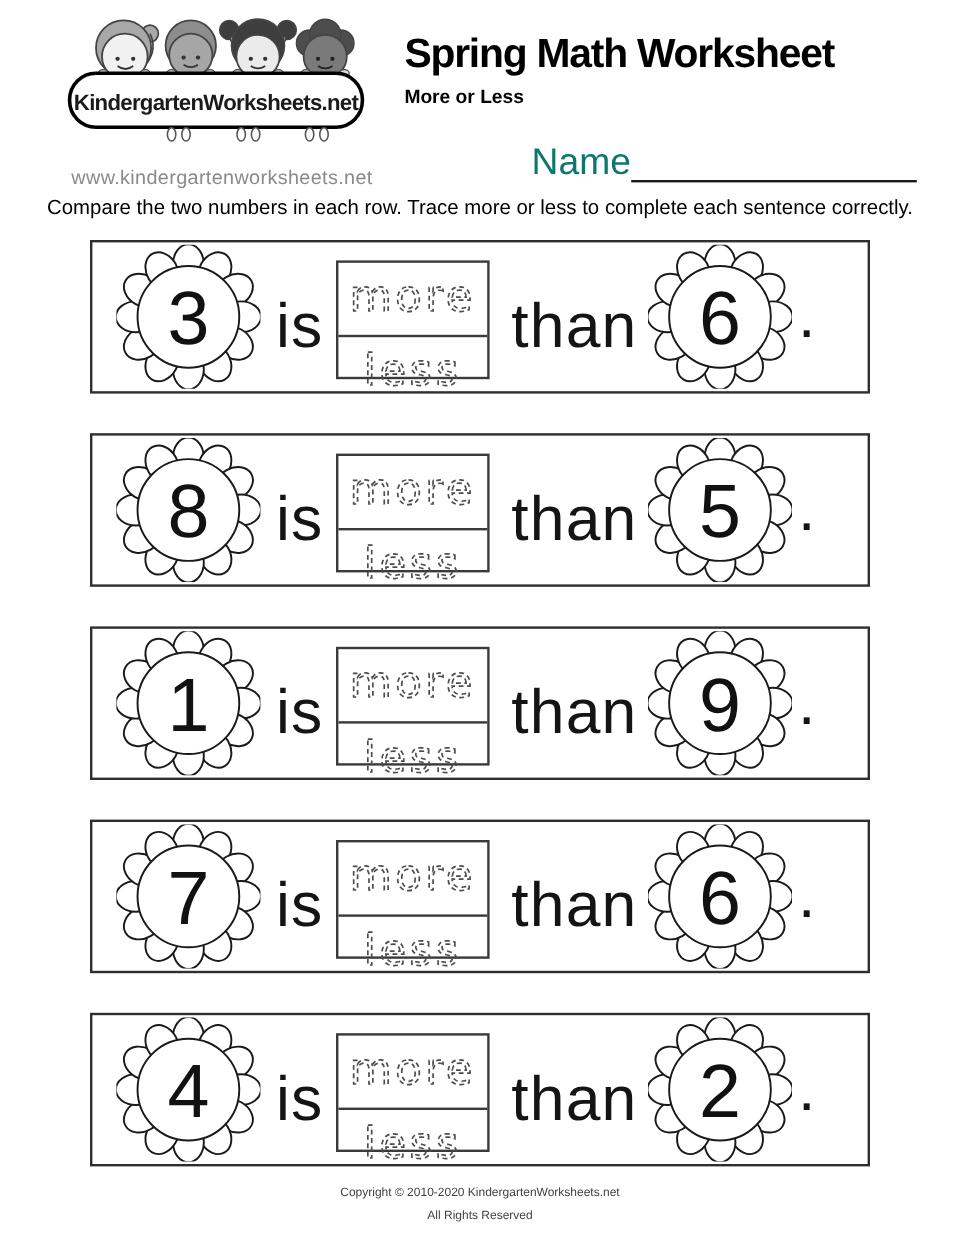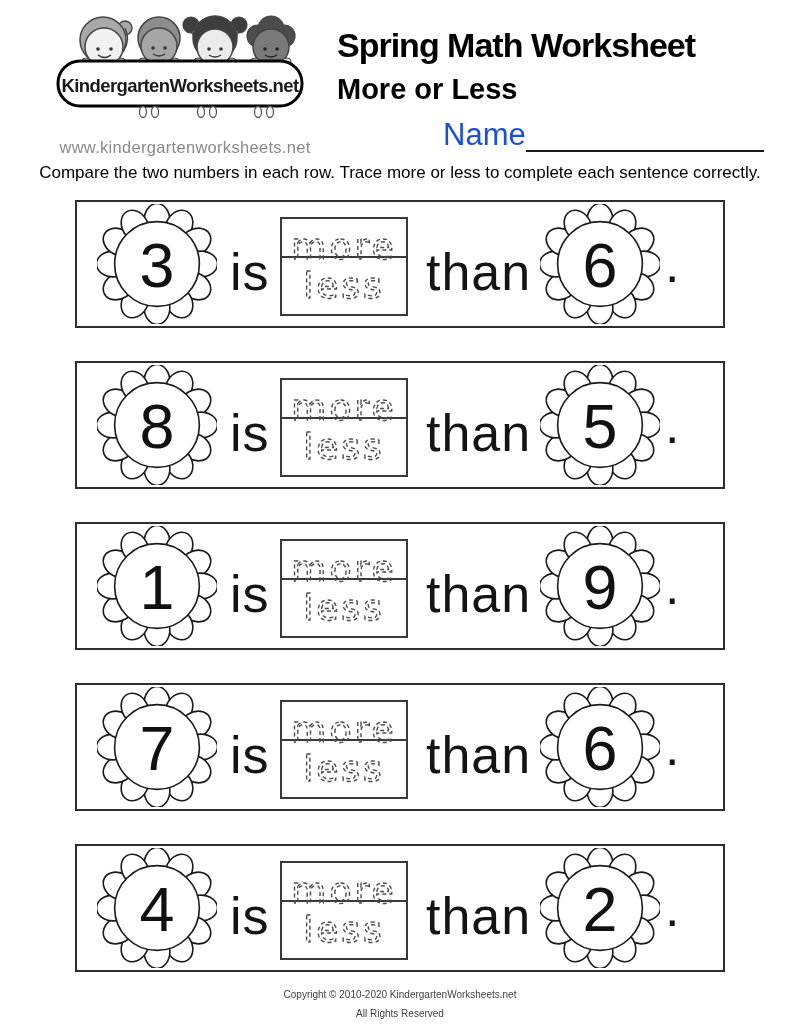"More or Less" .subtitle { font-size: 29px -> 16px }
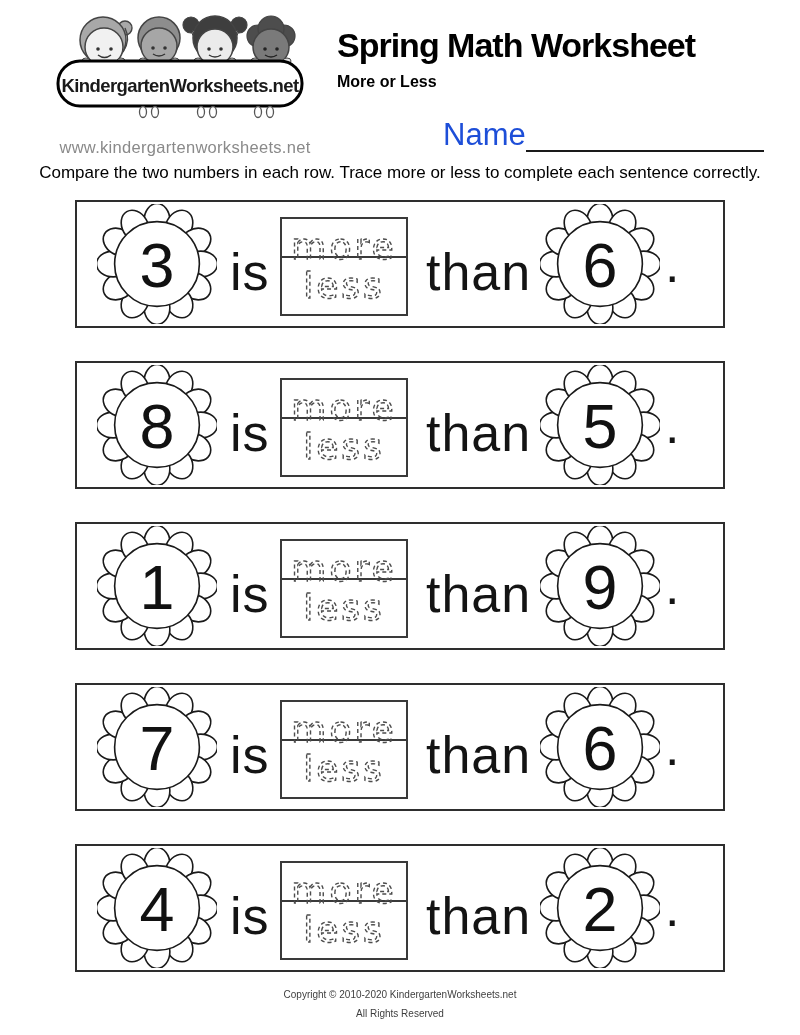"Name" .name-label { color: #1d4ed8 -> #0f766e }
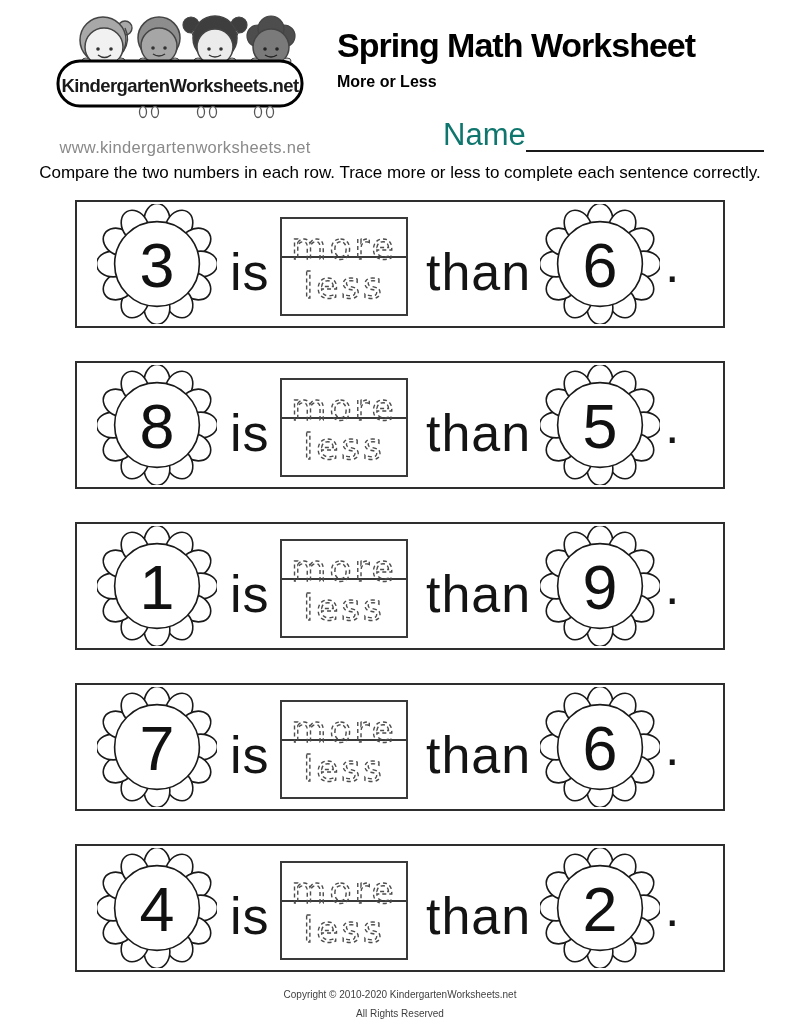"more" .trace-half { height: 39px -> 62px }
